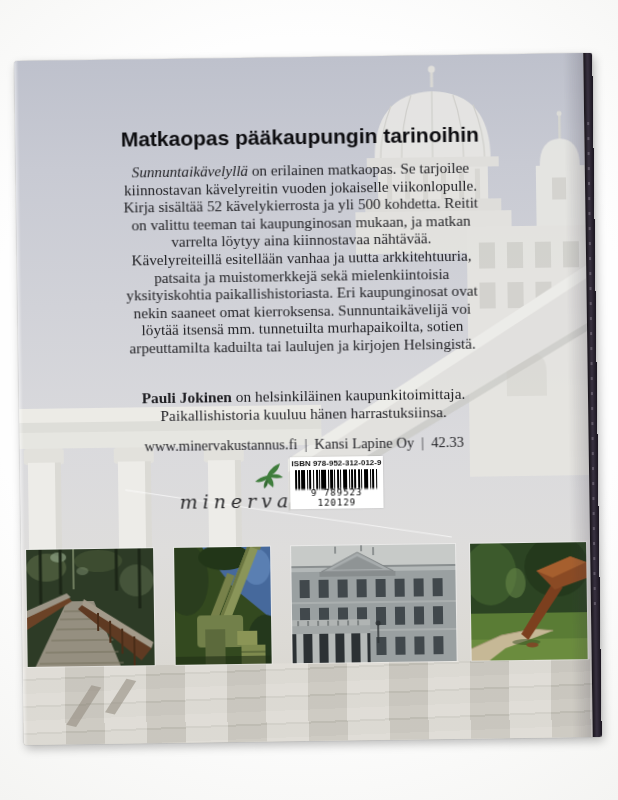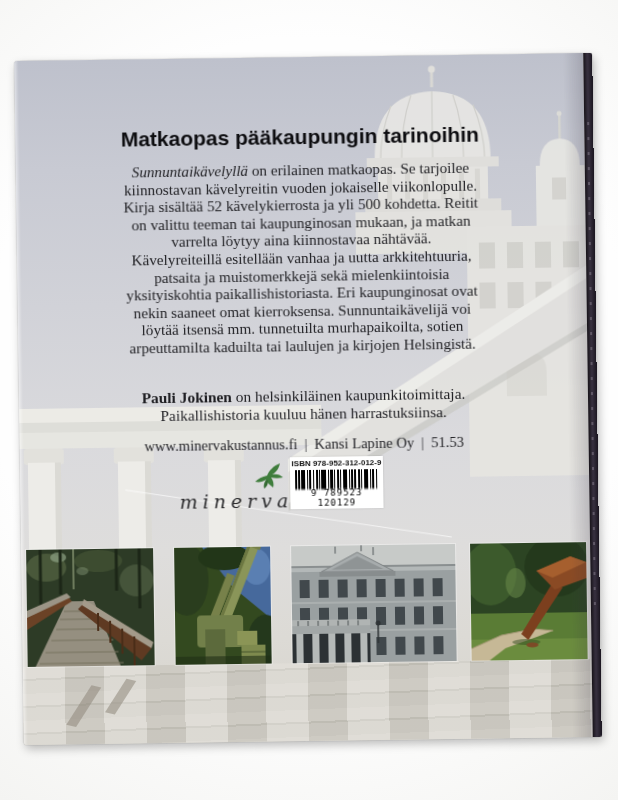"51.53" span { text: 51.53 -> 42.33 }
